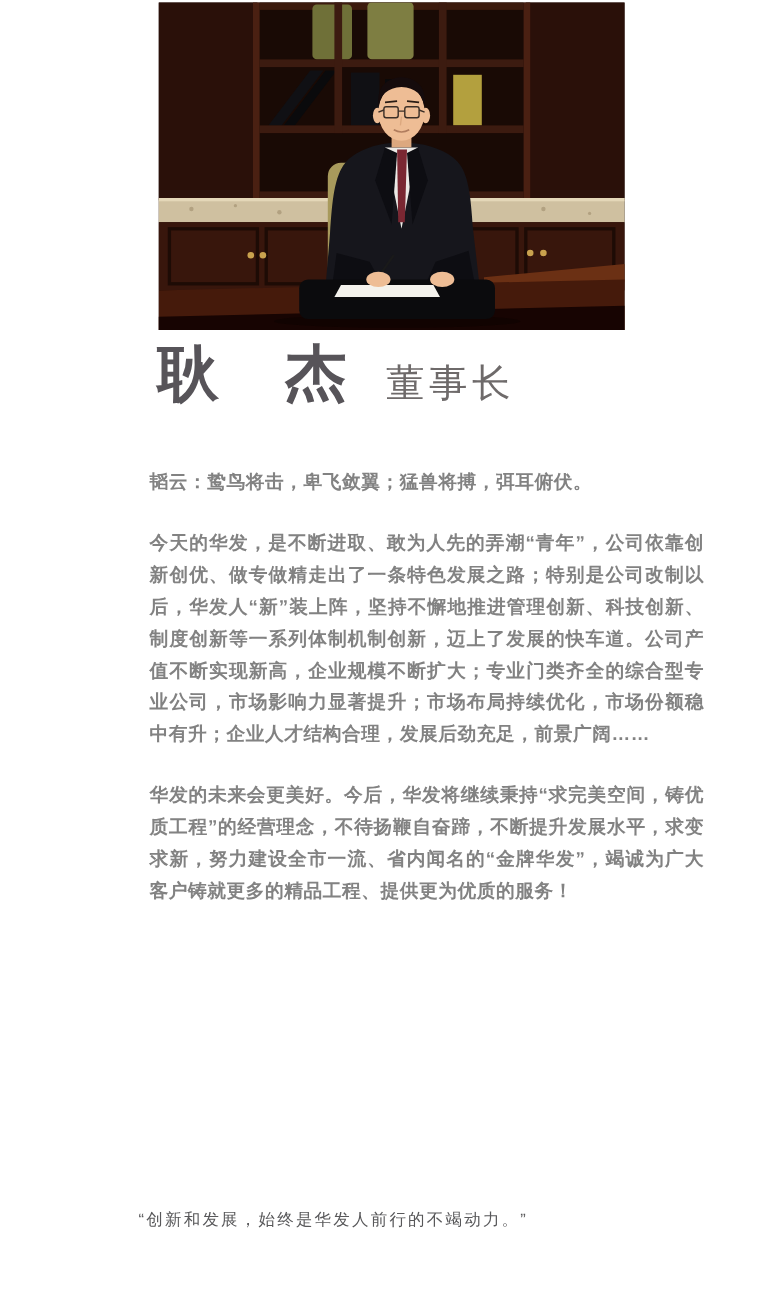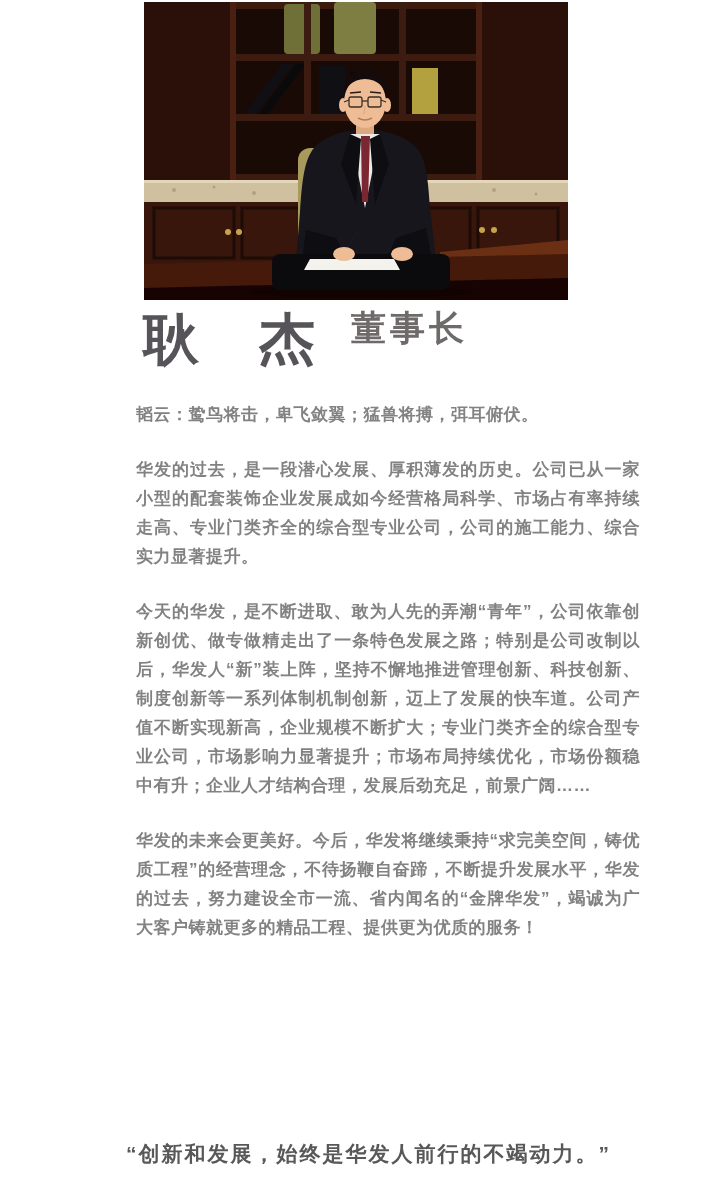"耿 杰" .name-row { align-items: flex-start -> flex-end }
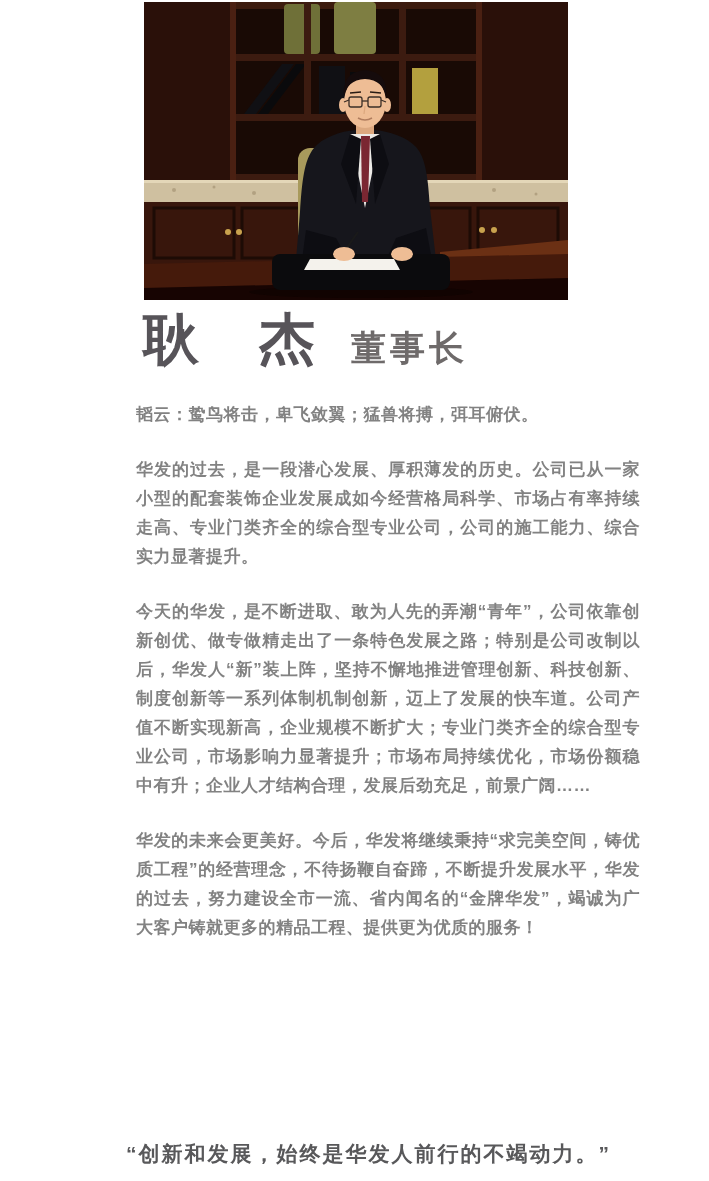"董事长" .title { font-weight: 700 -> 400 }
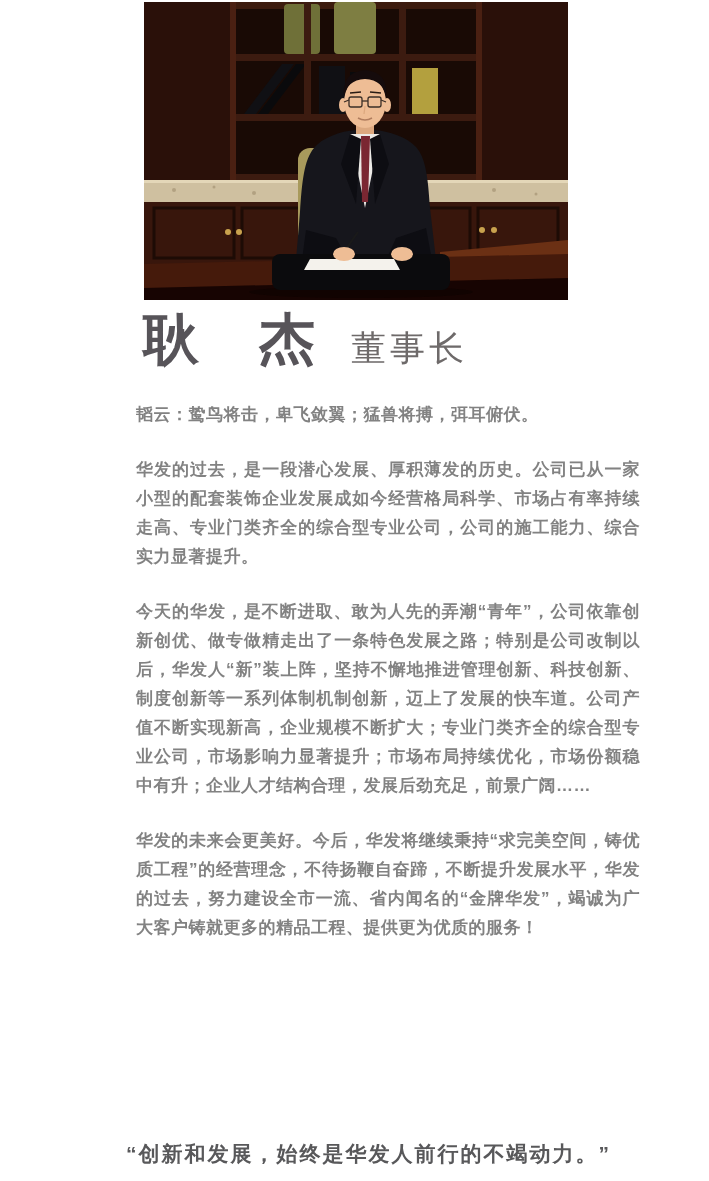"韬云：鸷鸟将击，卑飞敛翼；猛兽将搏，弭耳俯伏。" .content { top: 400px -> 424px }
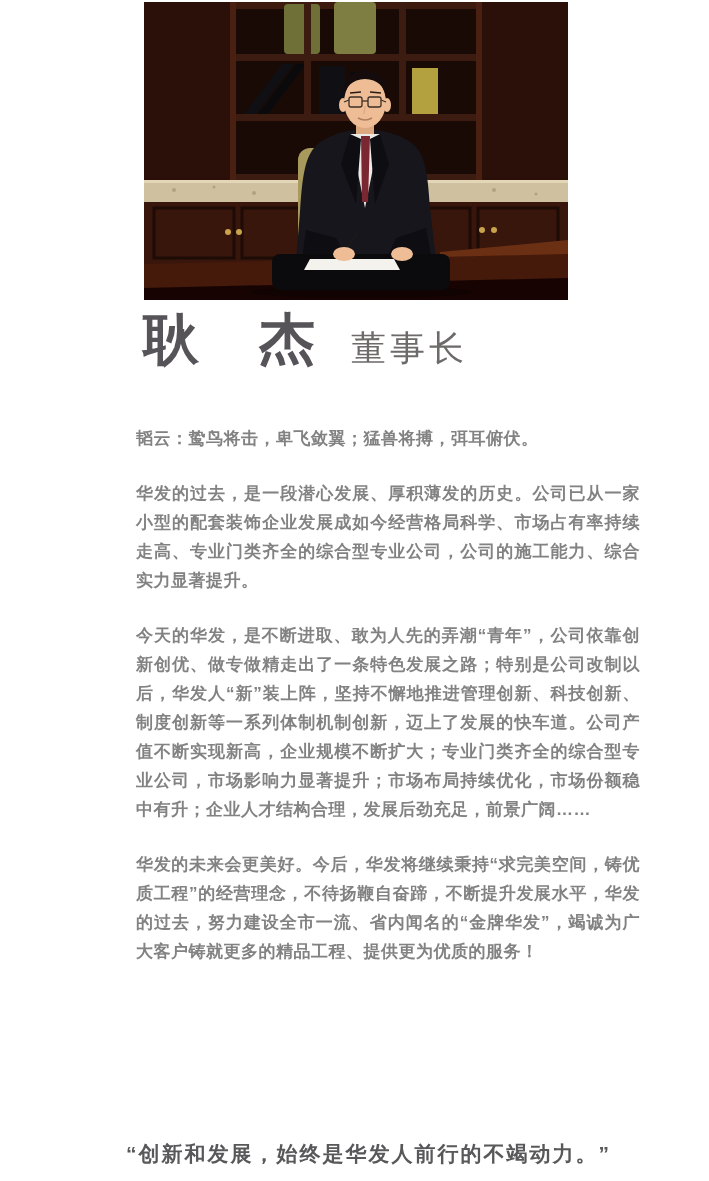"华发的过去，是一段潜心发展、厚积薄发的历史。公司已从一家小型的配套装饰企业发展成" p { html: <p>华发的过去，是一段潜心发展、厚积薄发的历史。公司已从一家小型的配套装饰企业发展成如今经营格局科学、市场占有率持续走高、专业门类齐全的综合型专业公司，公司的施工能力、综合实力显著提升。</p> -> none }
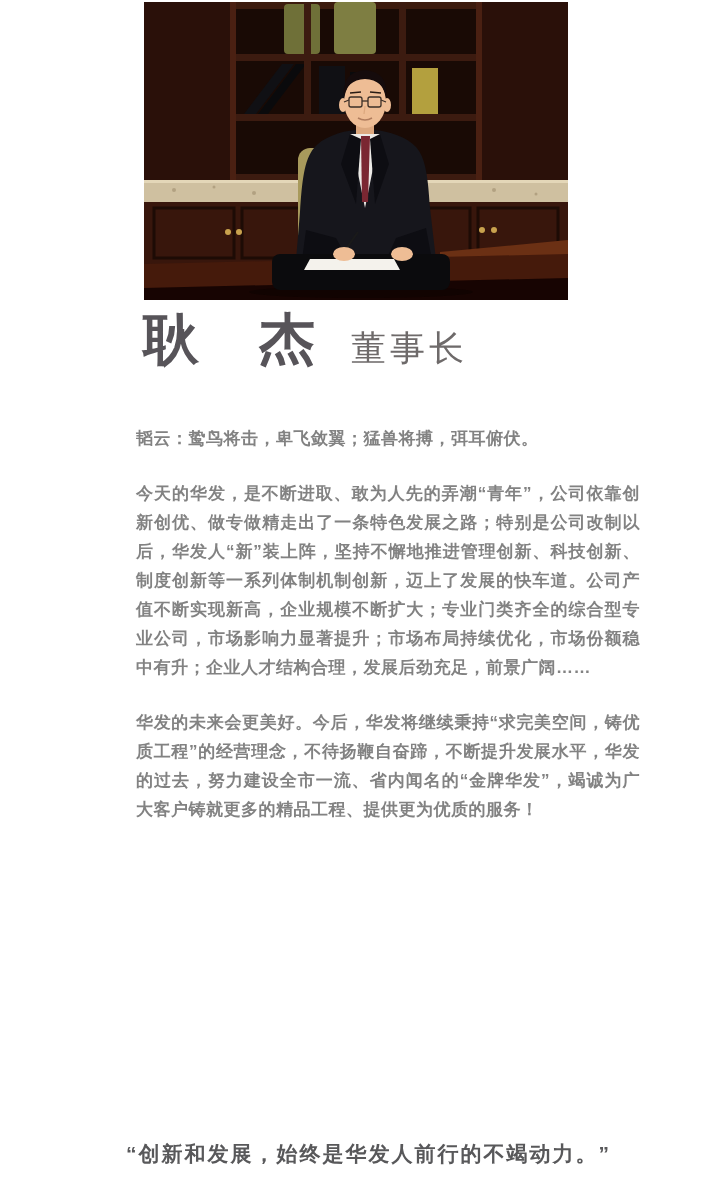"华发的未来会更美好。今后，华发将继续秉持“求完美空间，铸优质工程”的经营理念，不" p { text: 华发的过去 -> 求变求新 }
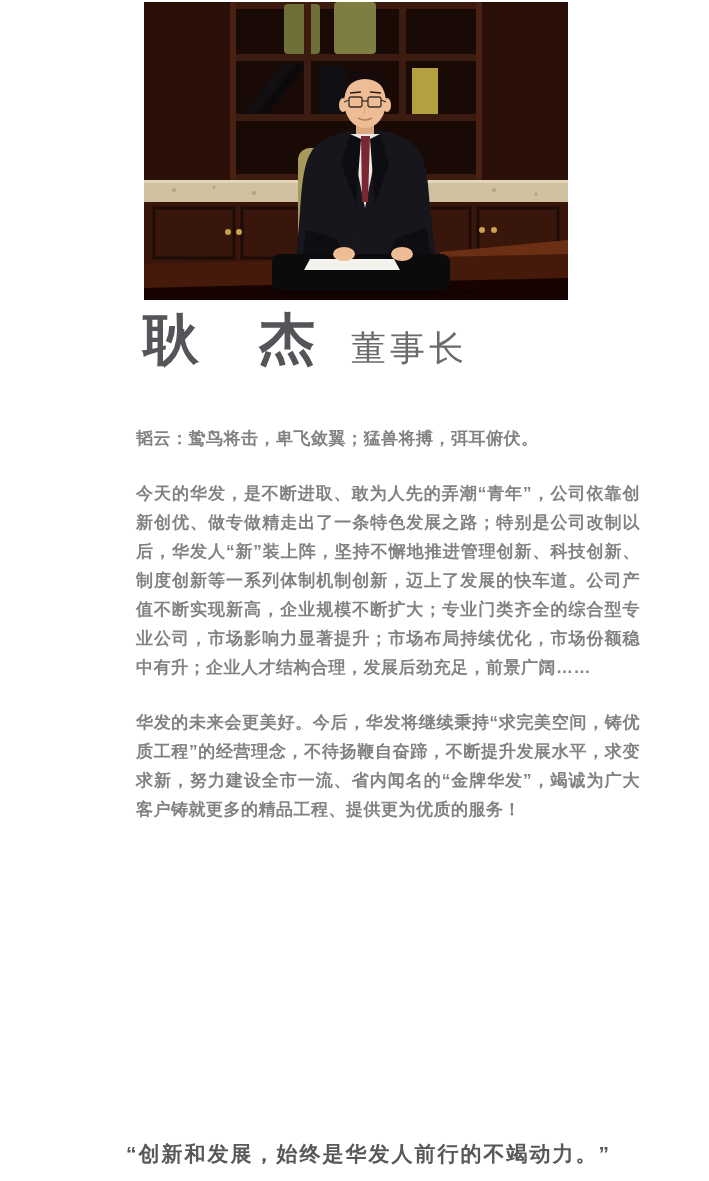"“创新和发展，始终是华发人前行的不竭动力。”" .quote { font-size: 21px -> 15px; font-weight: 700 -> 400; top: 1140px -> 1100px }
